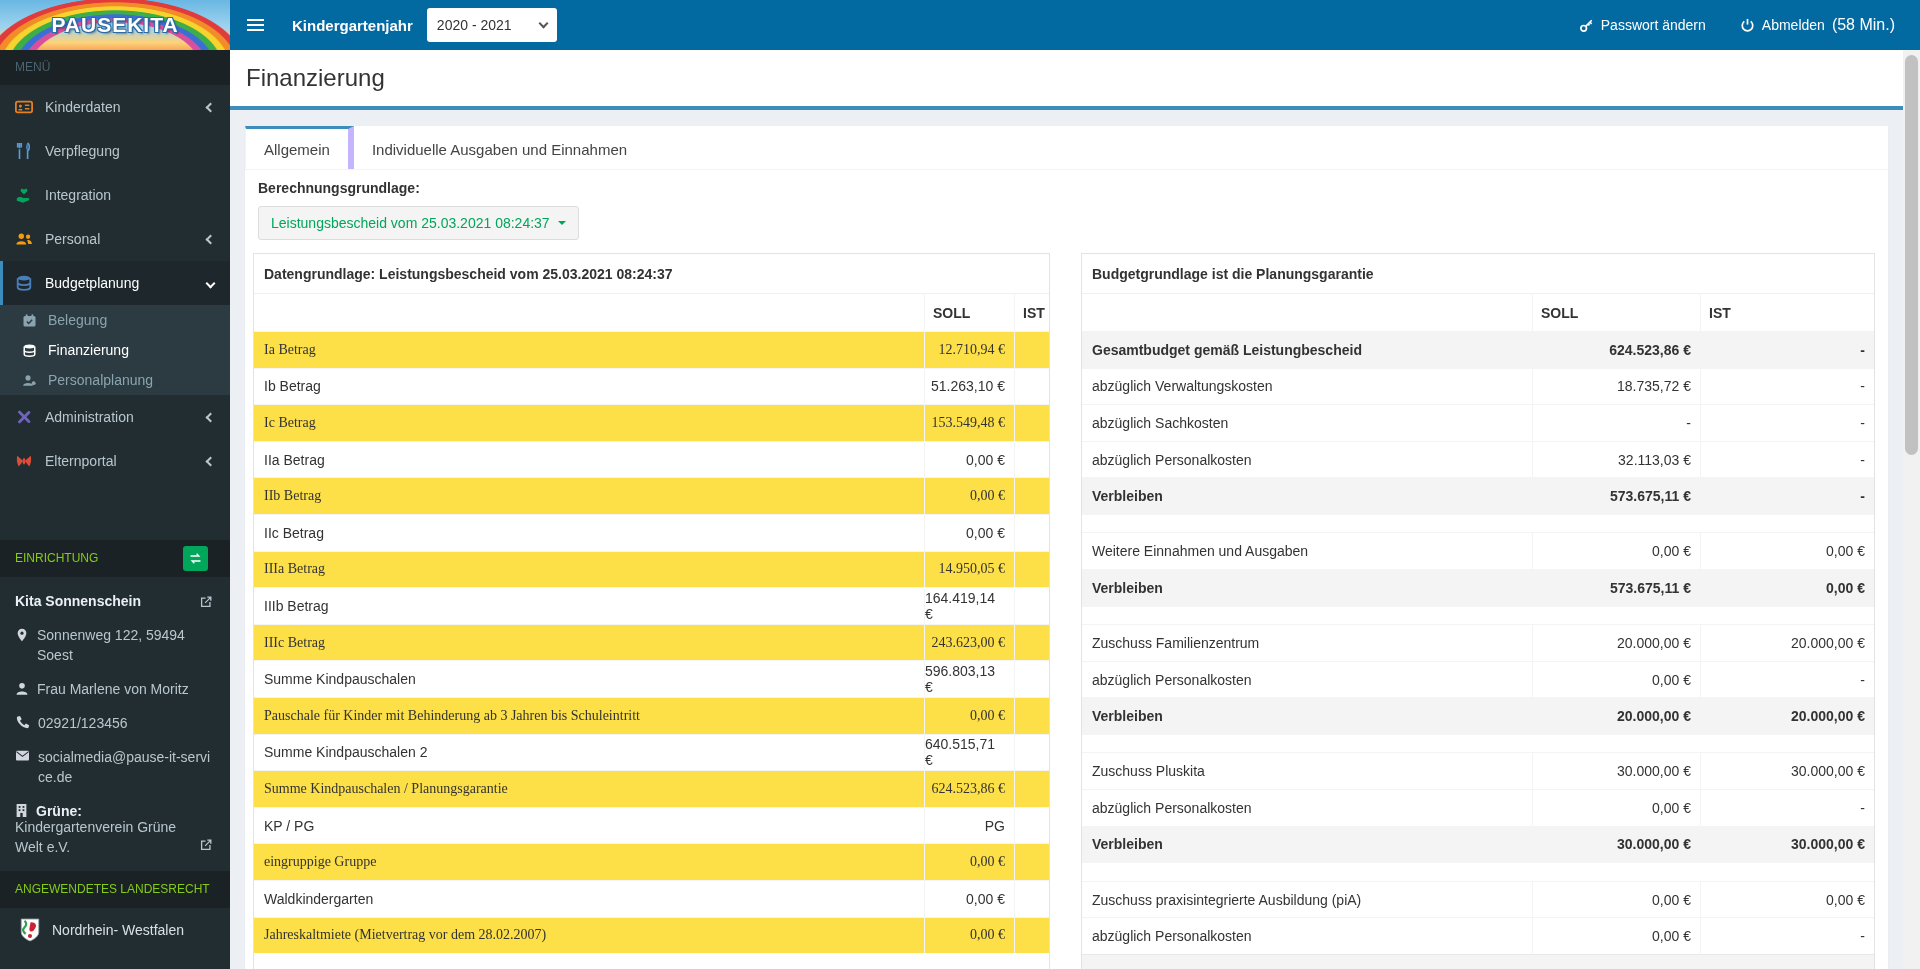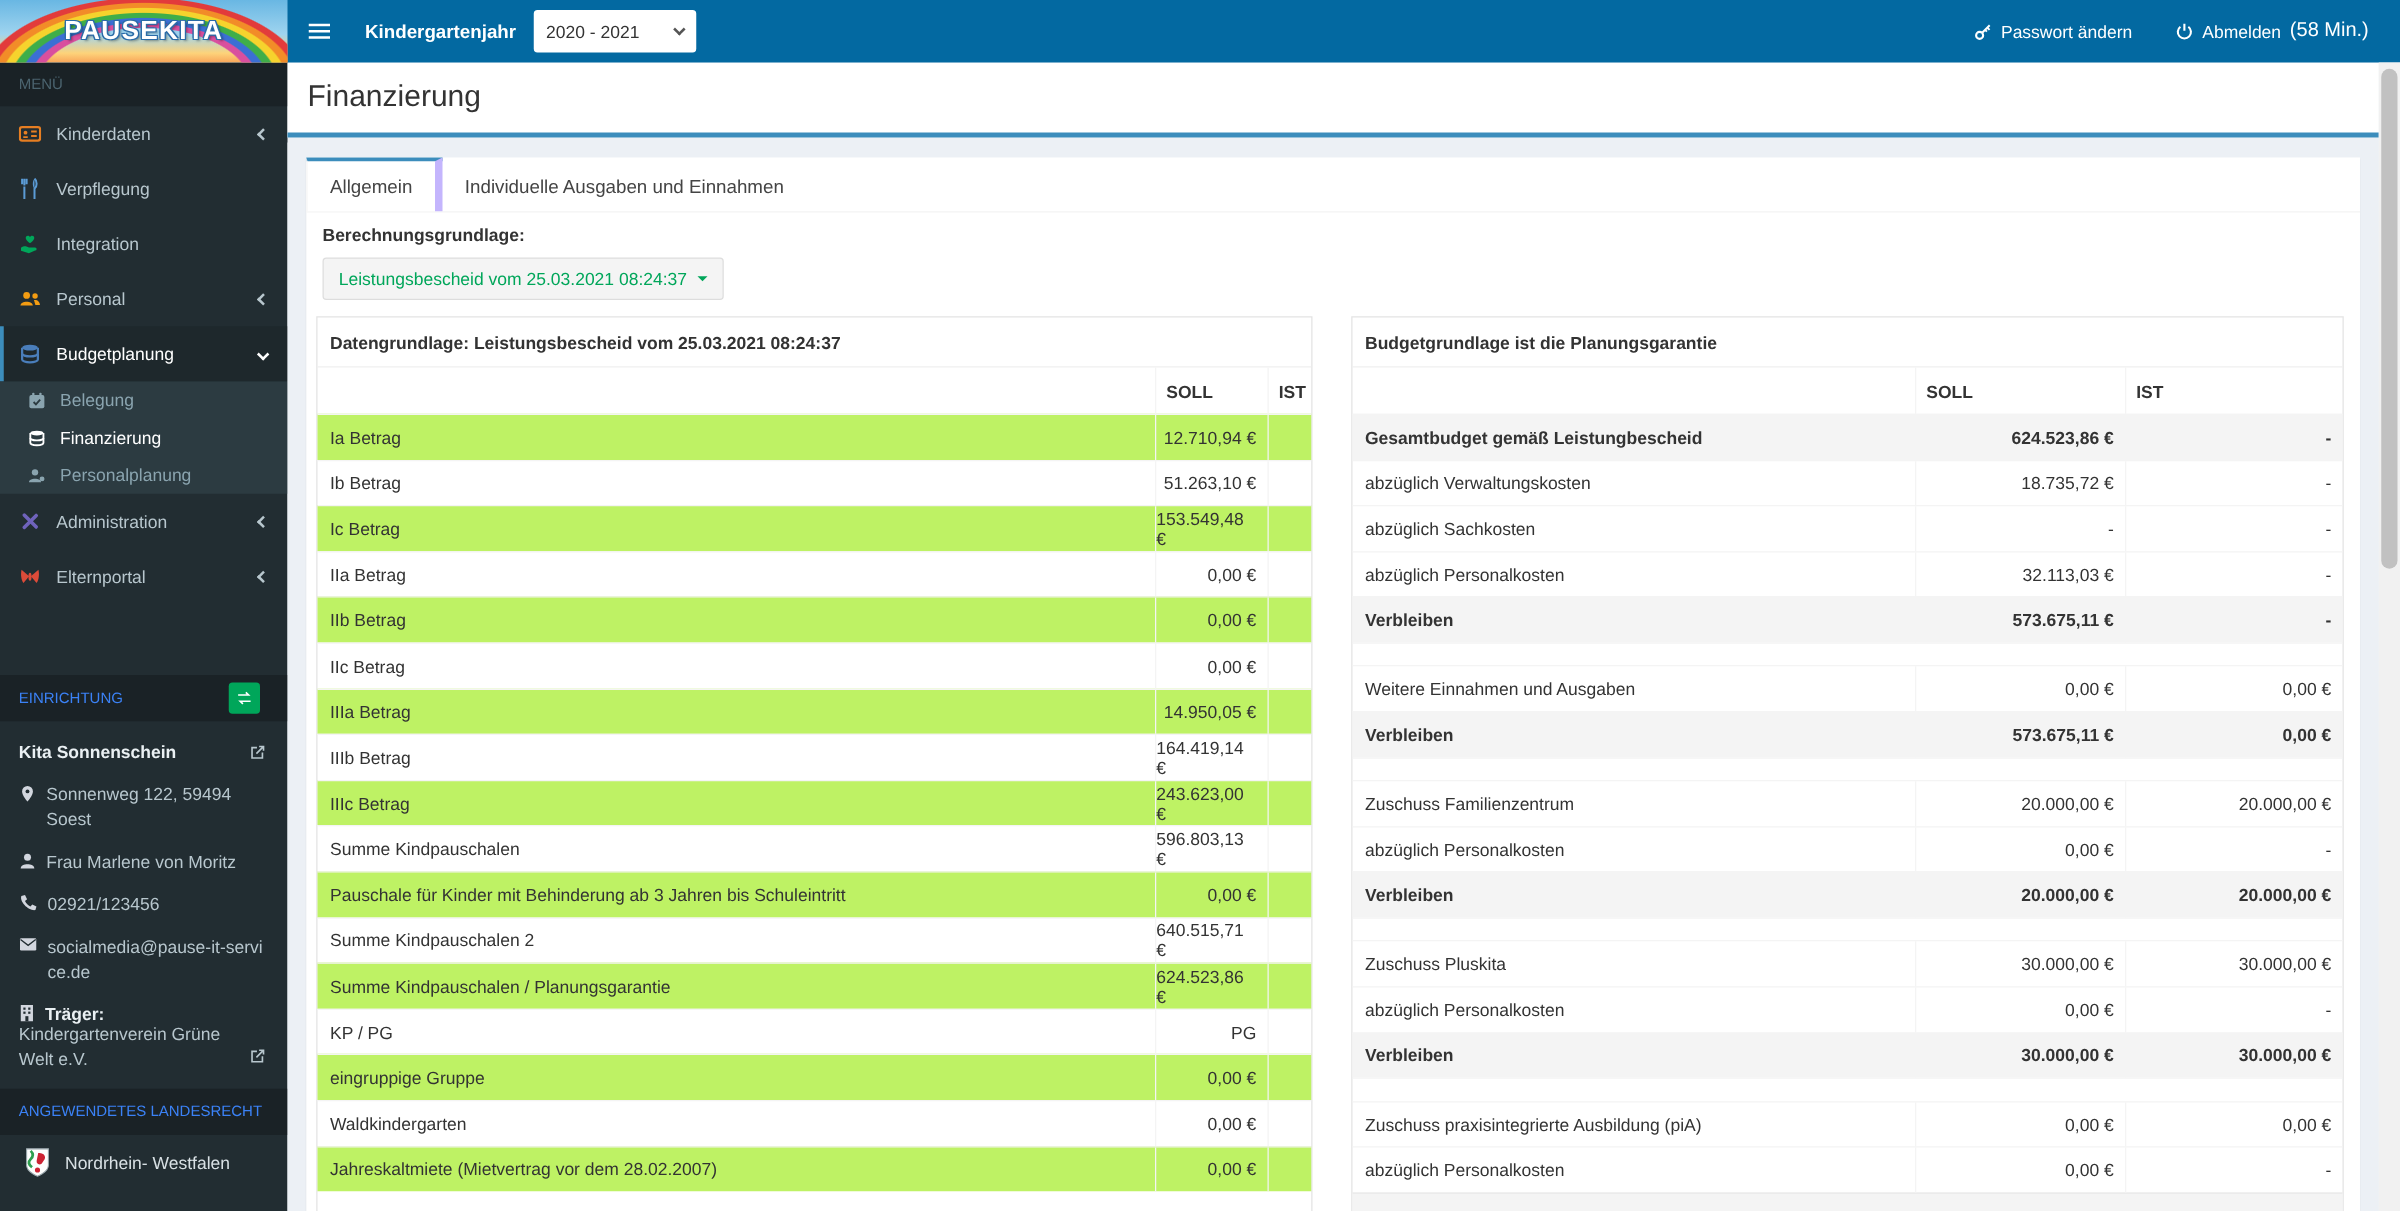"Ia Betrag" .trow.stripe { background: #bef264 -> #fde047; font-family: none -> Liberation Serif, serif }
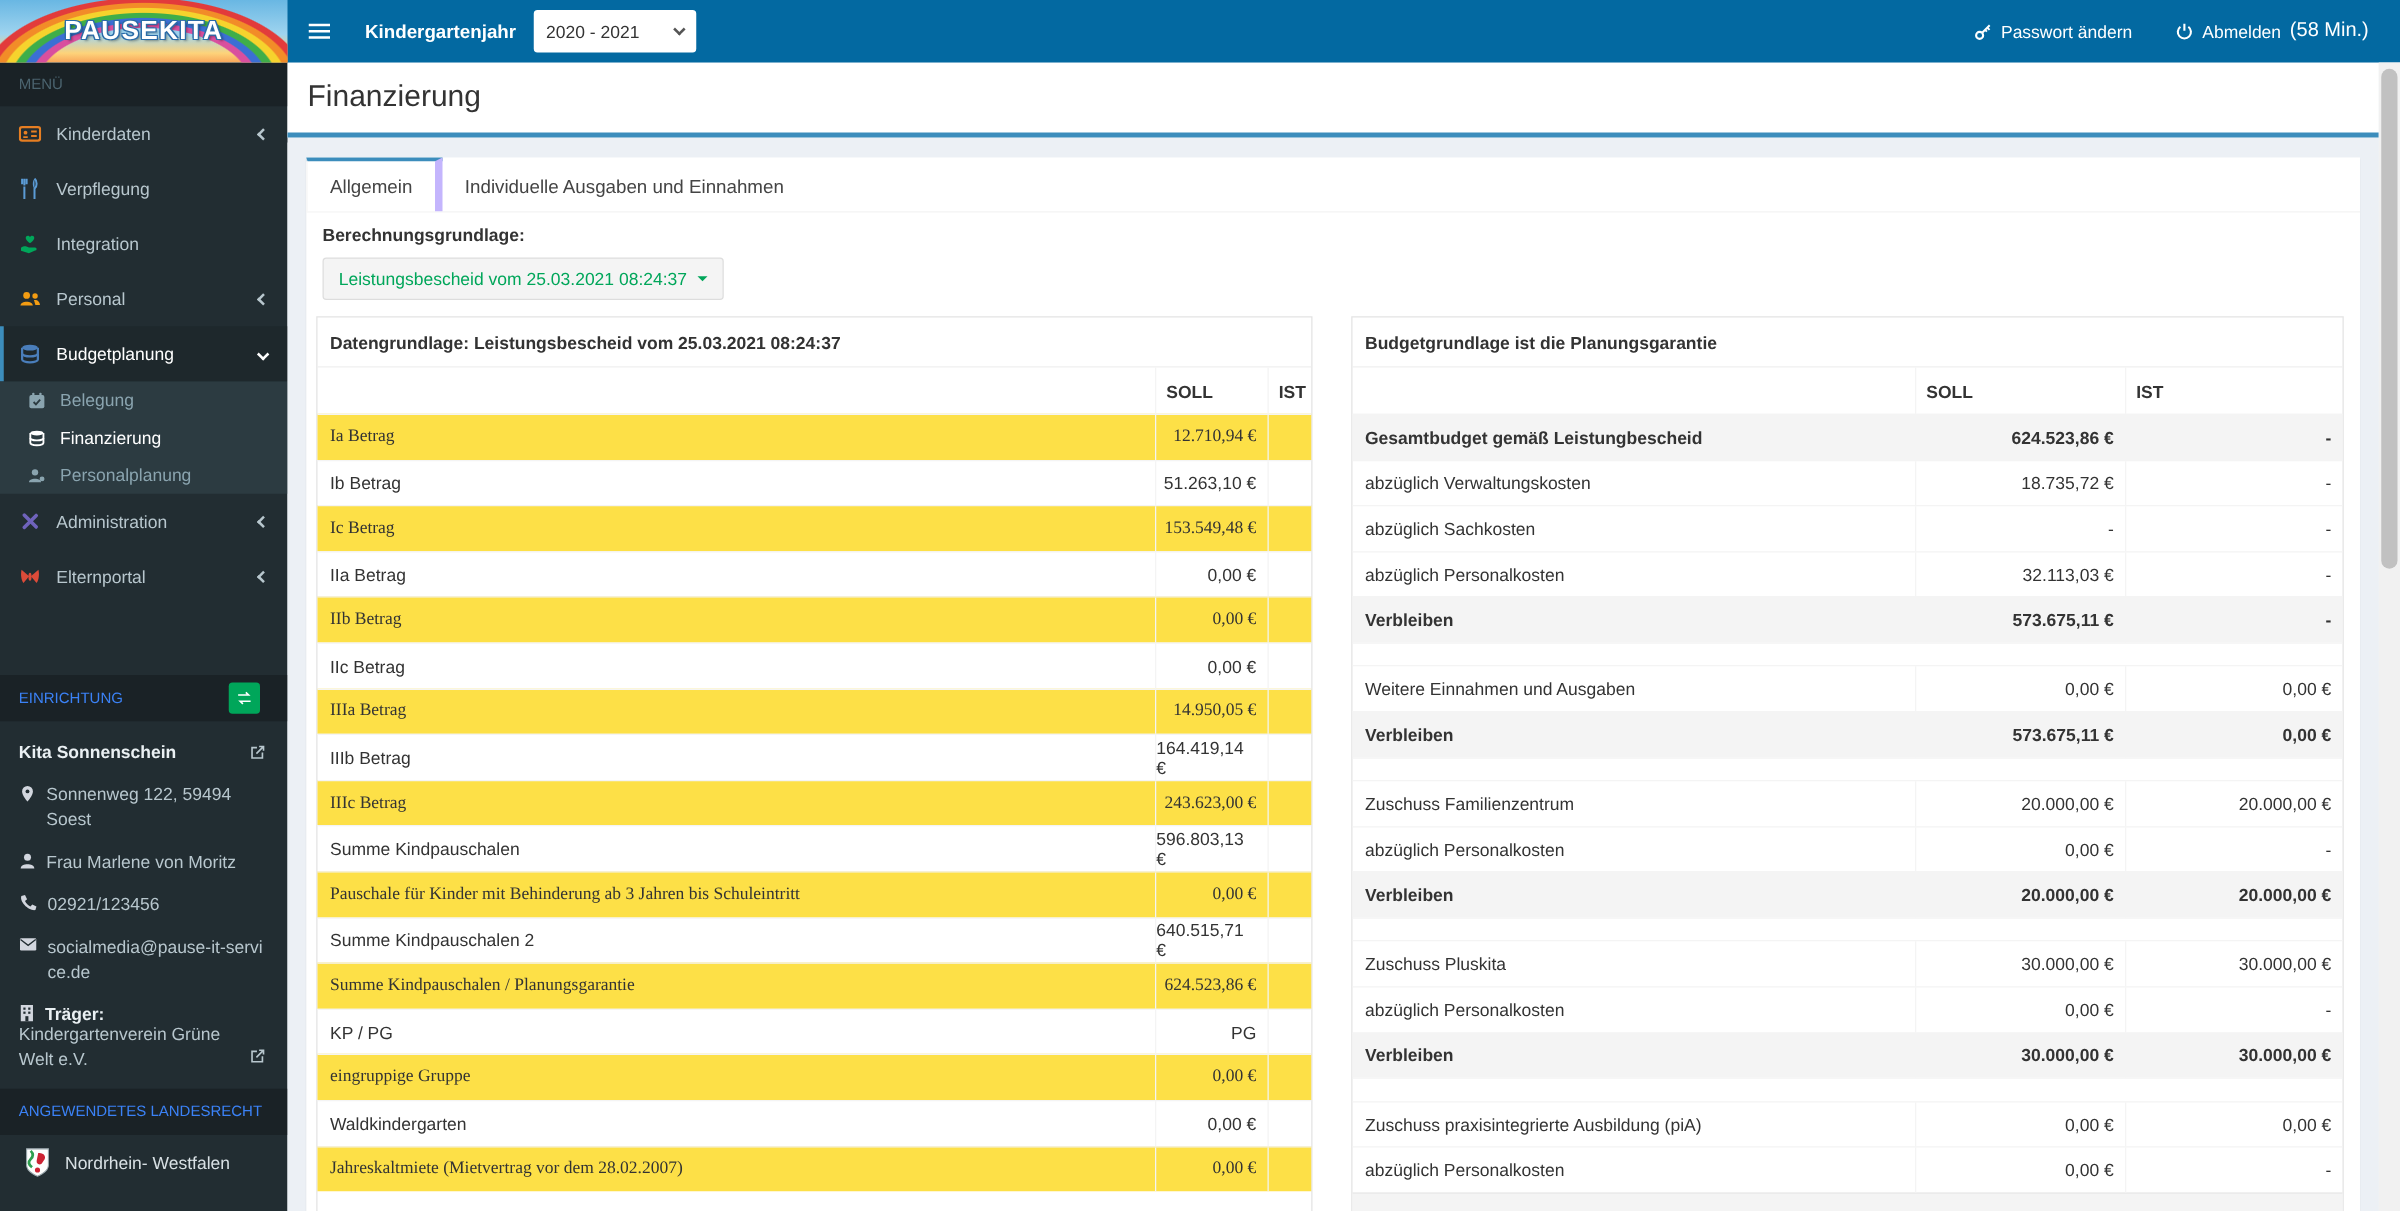"EINRICHTUNG" .side-band { color: #3b82f6 -> #84cc16 }
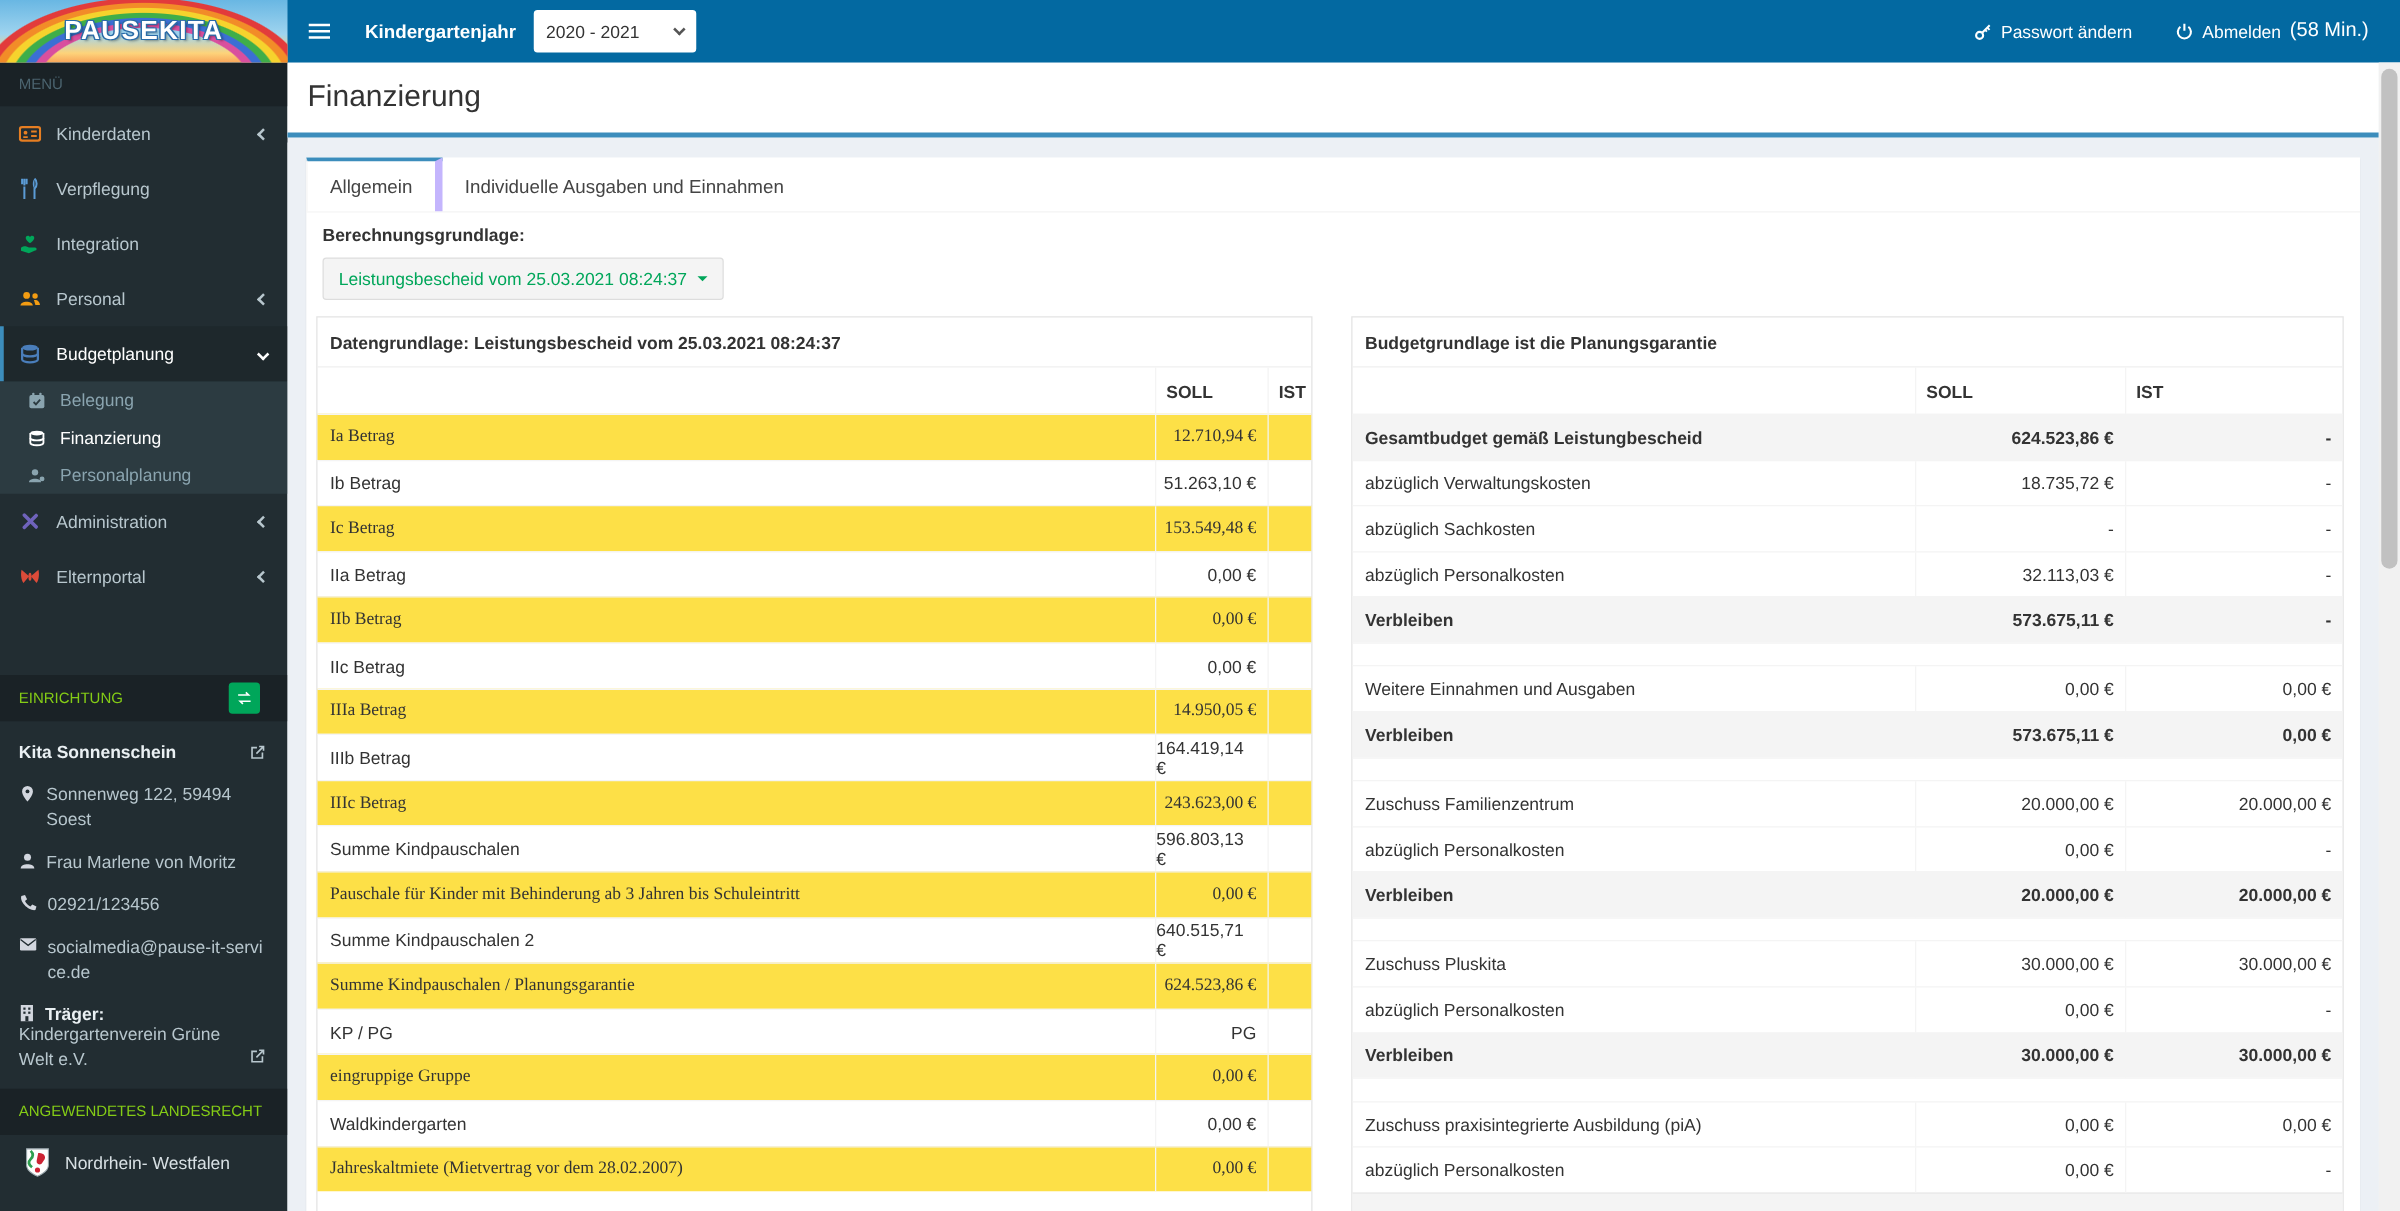"Träger:" span.fac-name { text: Träger -> Grüne }
